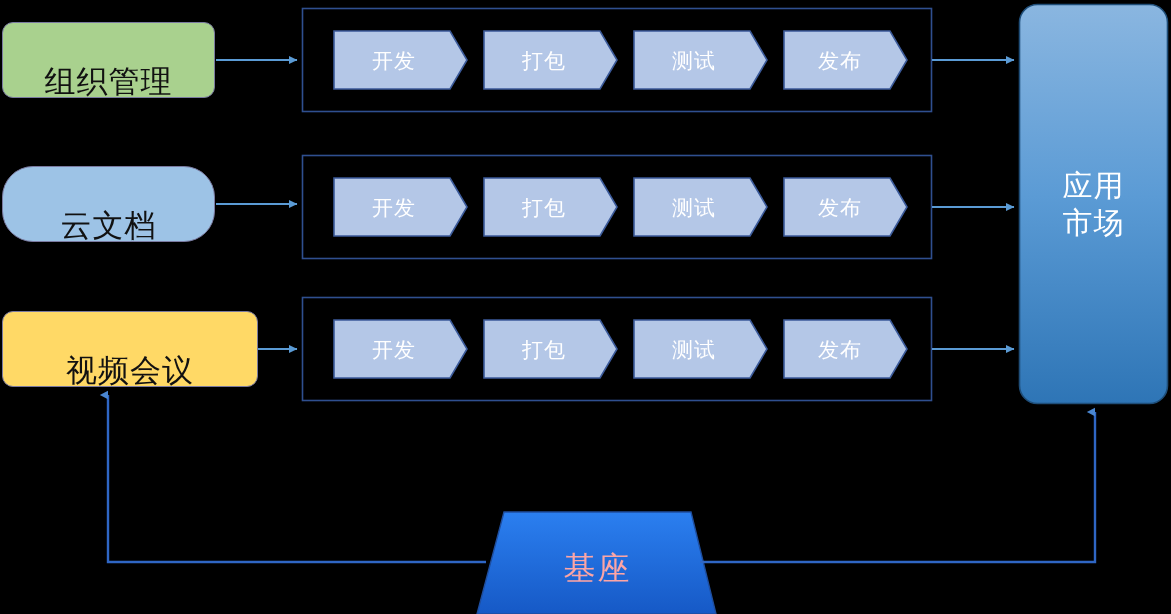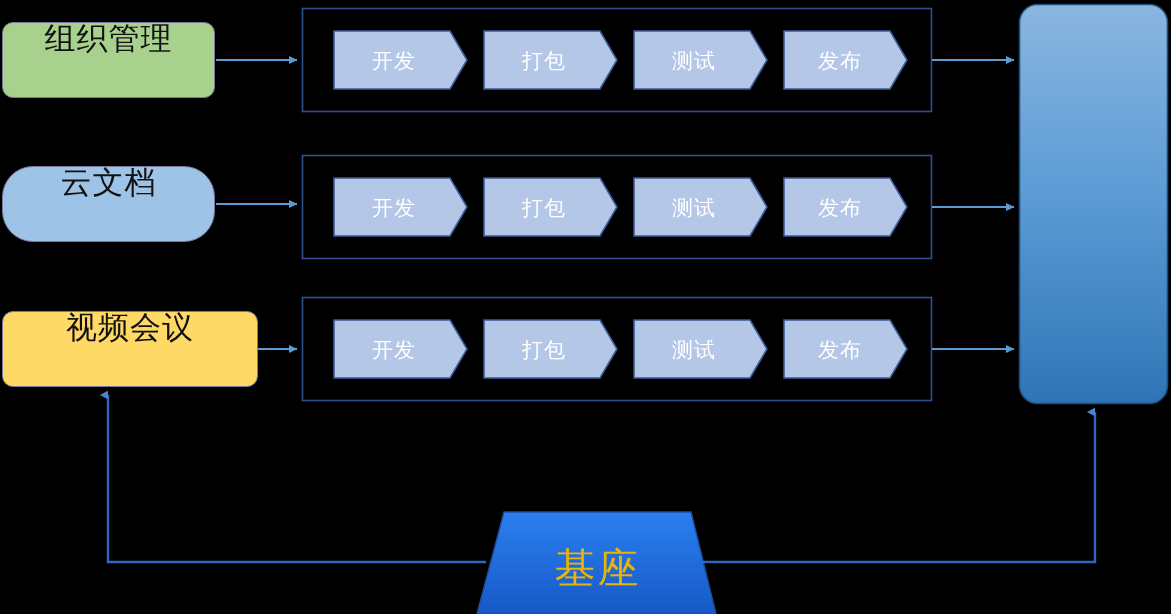"组织管理" .app-box { align-items: flex-start -> flex-end }
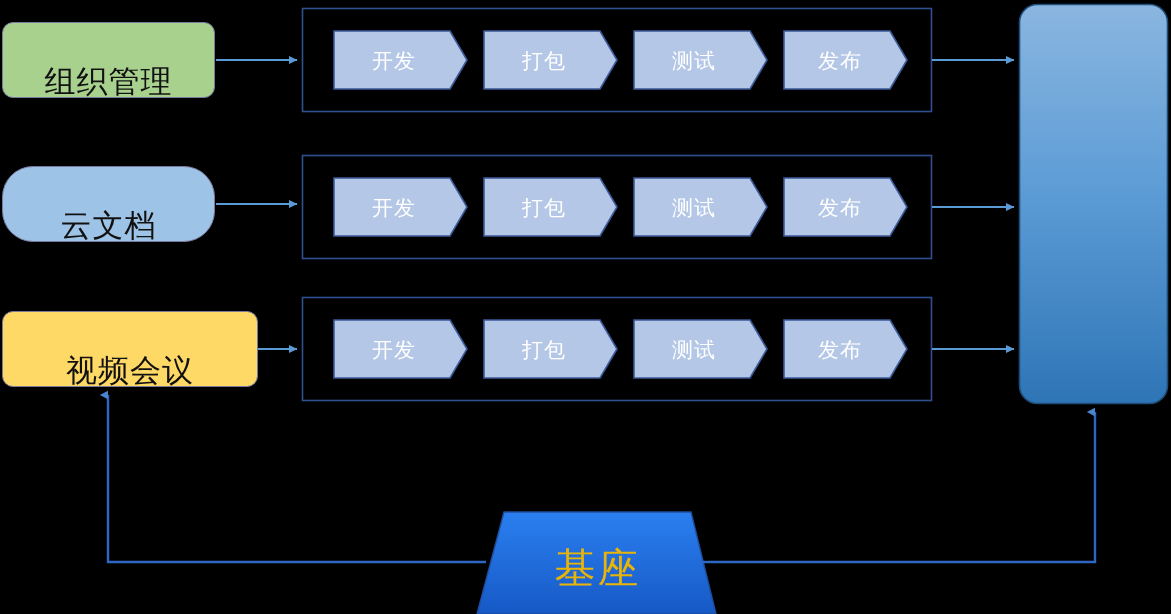"应用" div.market-label { html: none -> <div> <span>应用</span> <span>市场</span> </div> }
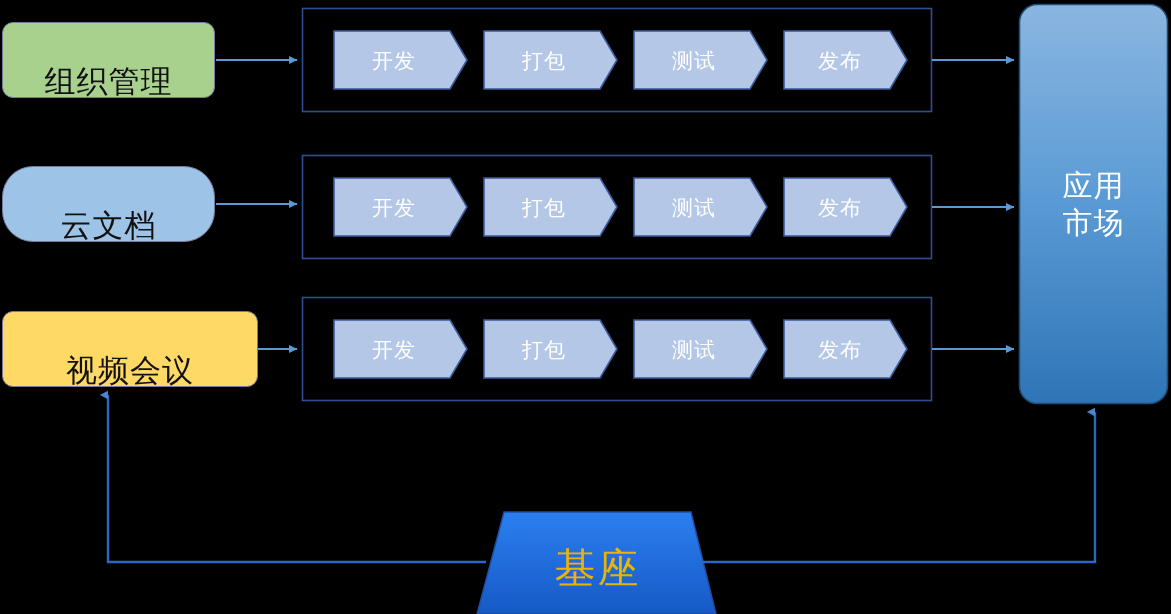"基座" .base-label { color: #eab308 -> #fca5a5; font-size: 41px -> 32px }
